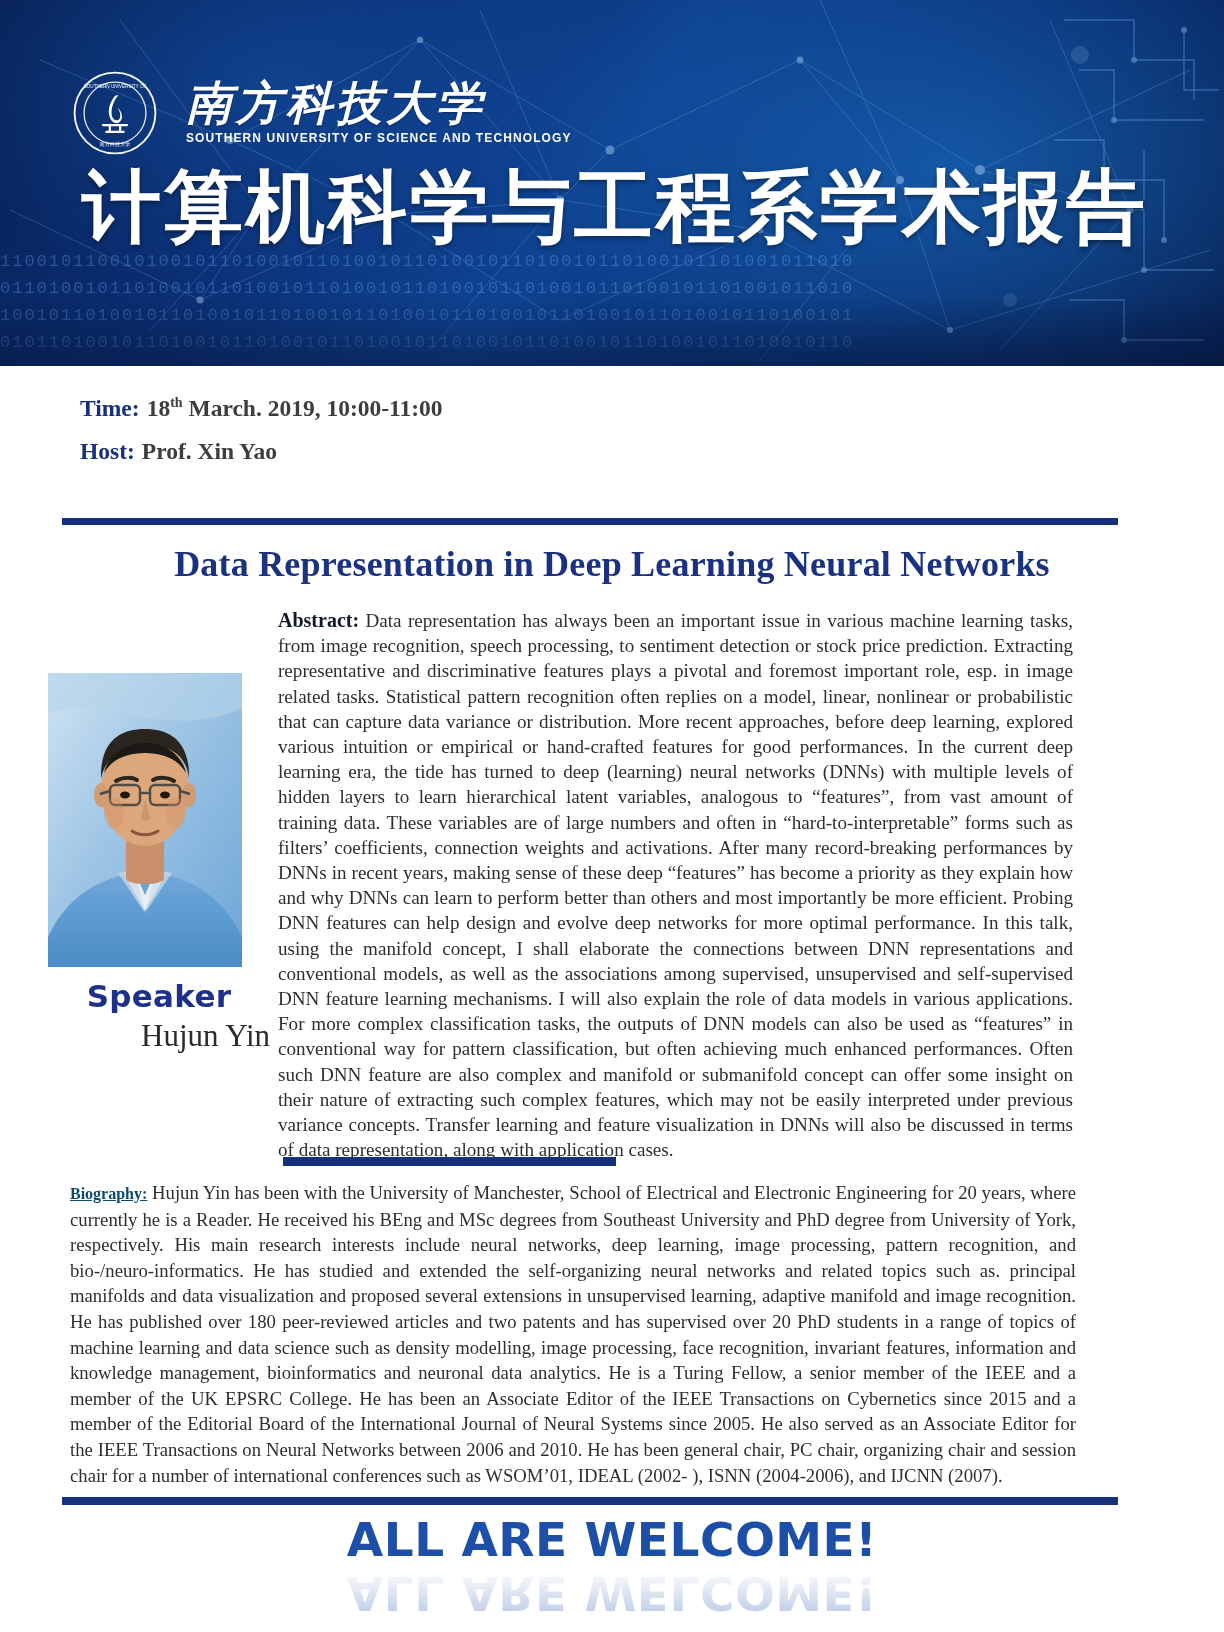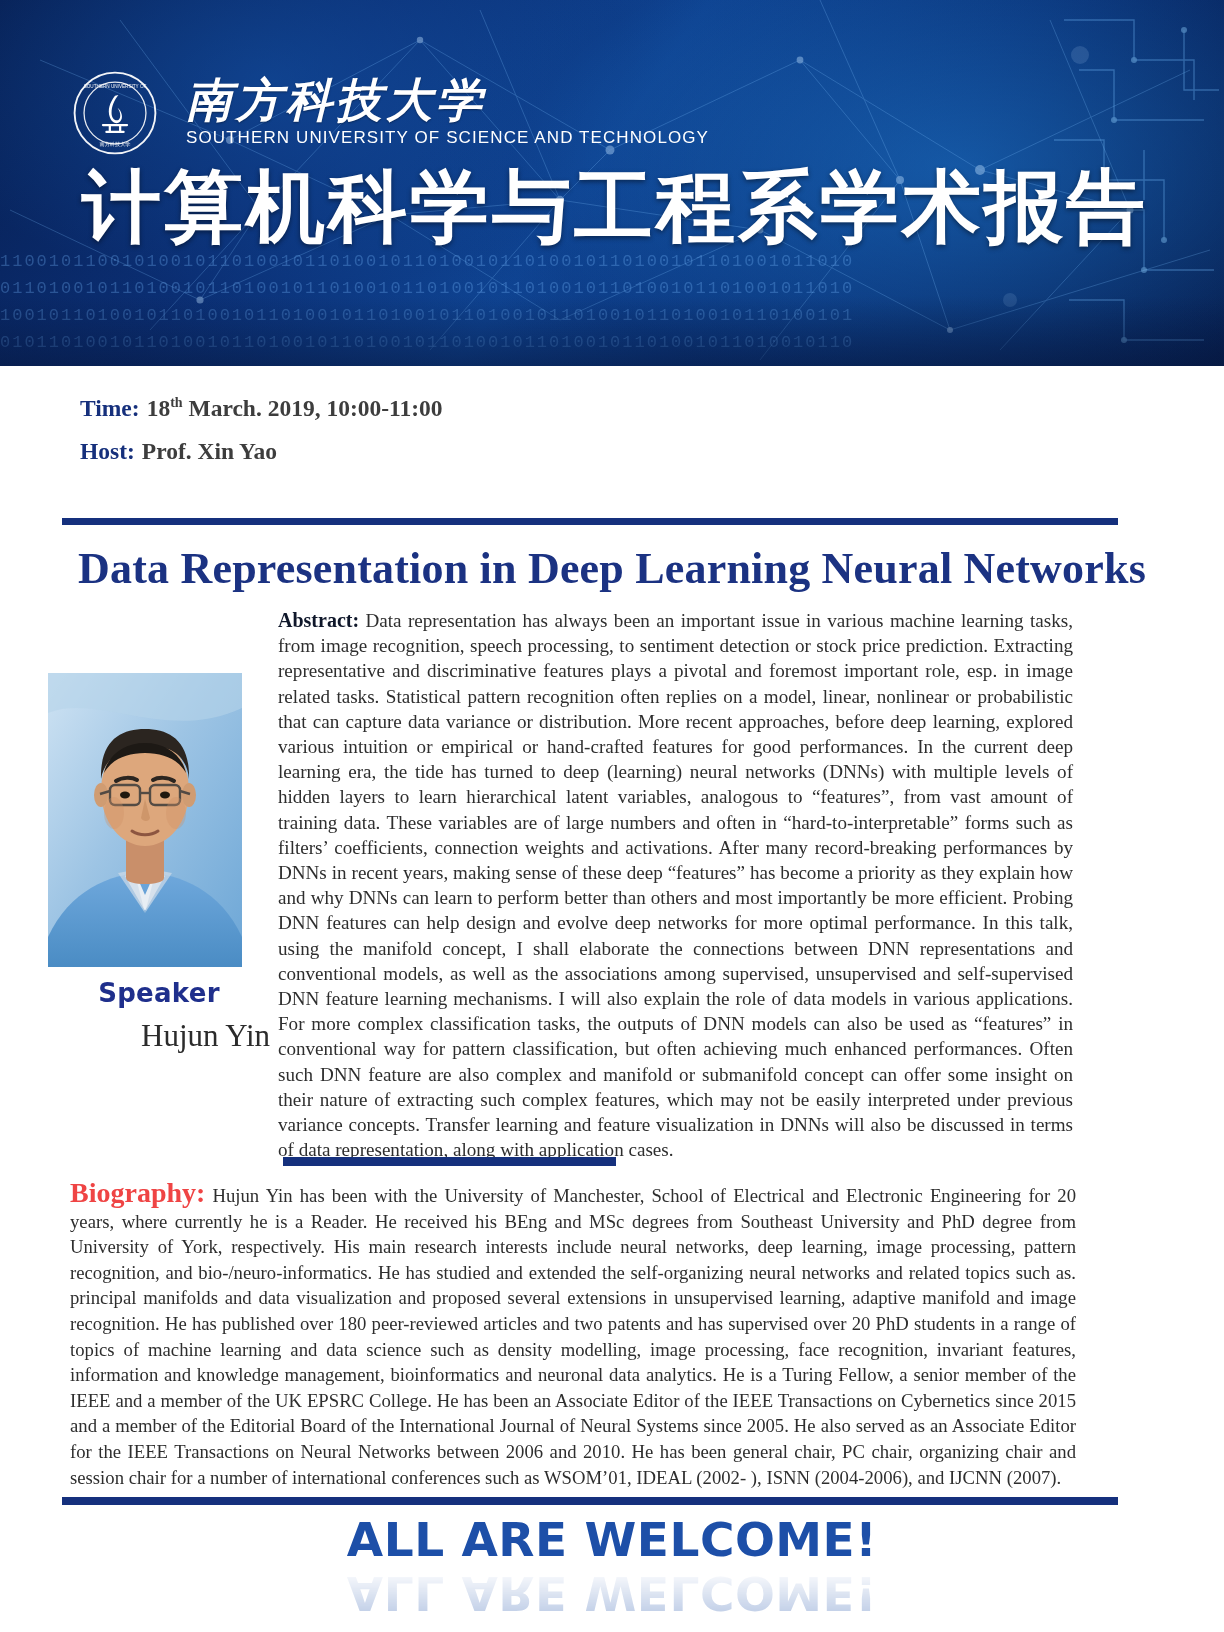"SOUTHERN UNIVERSITY OF SCIENCE AND" .logo-en { font-size: 17px -> 12px; font-weight: normal -> bold }
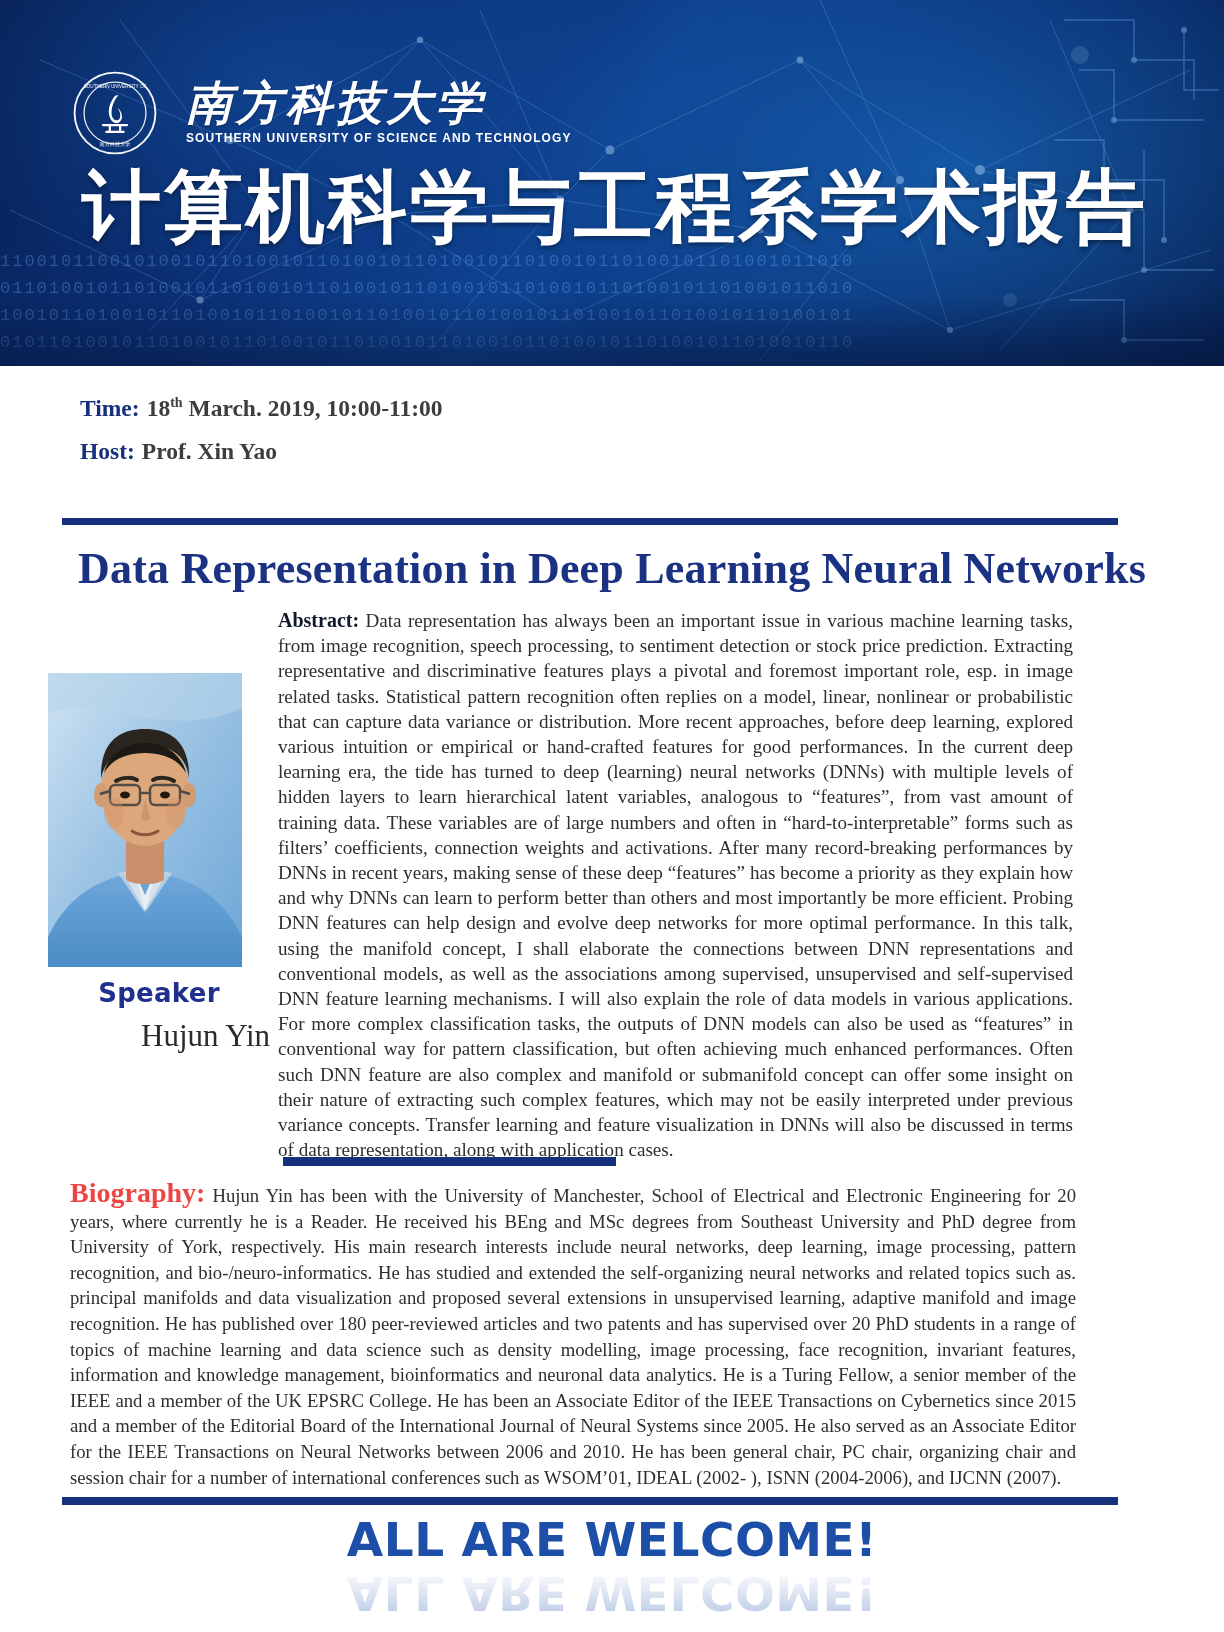"Data Representation in Deep Learning" .talk-title { font-size: 44px -> 36px }
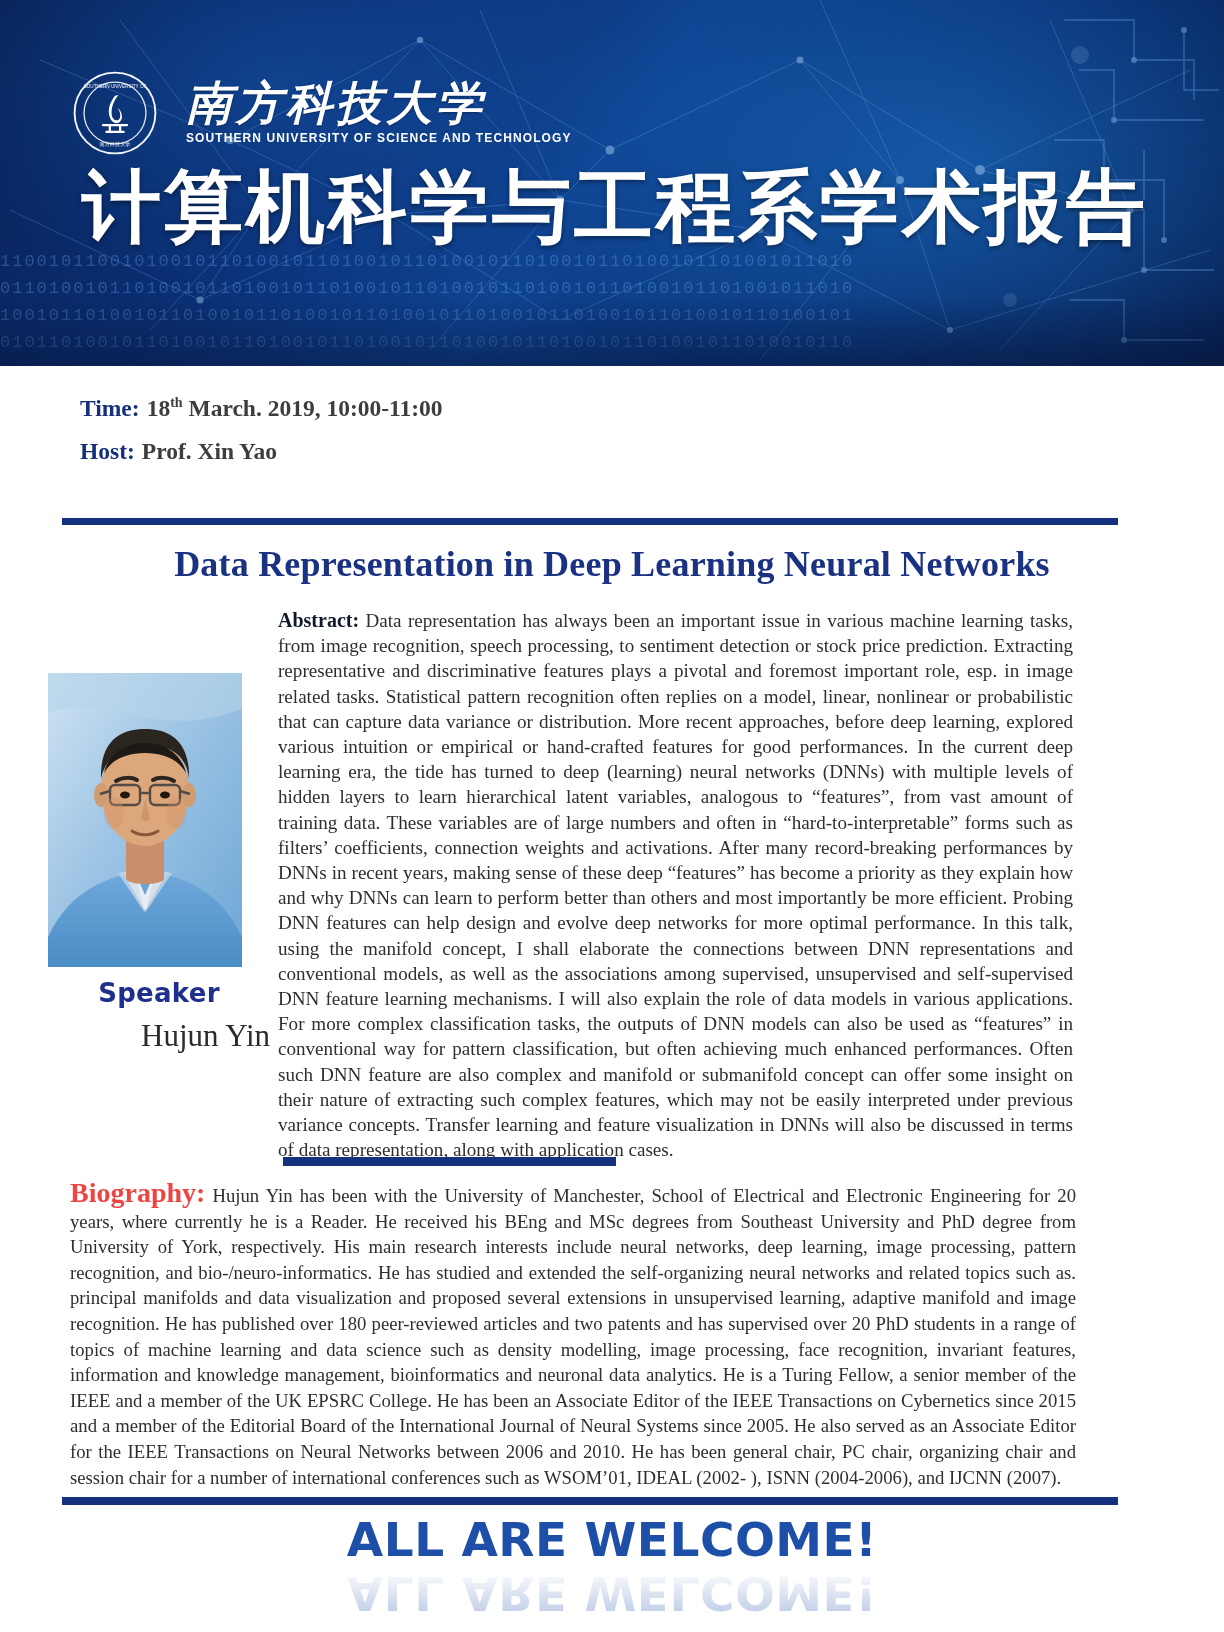"Speaker" .speaker-role { font-size: 26px -> 31px }
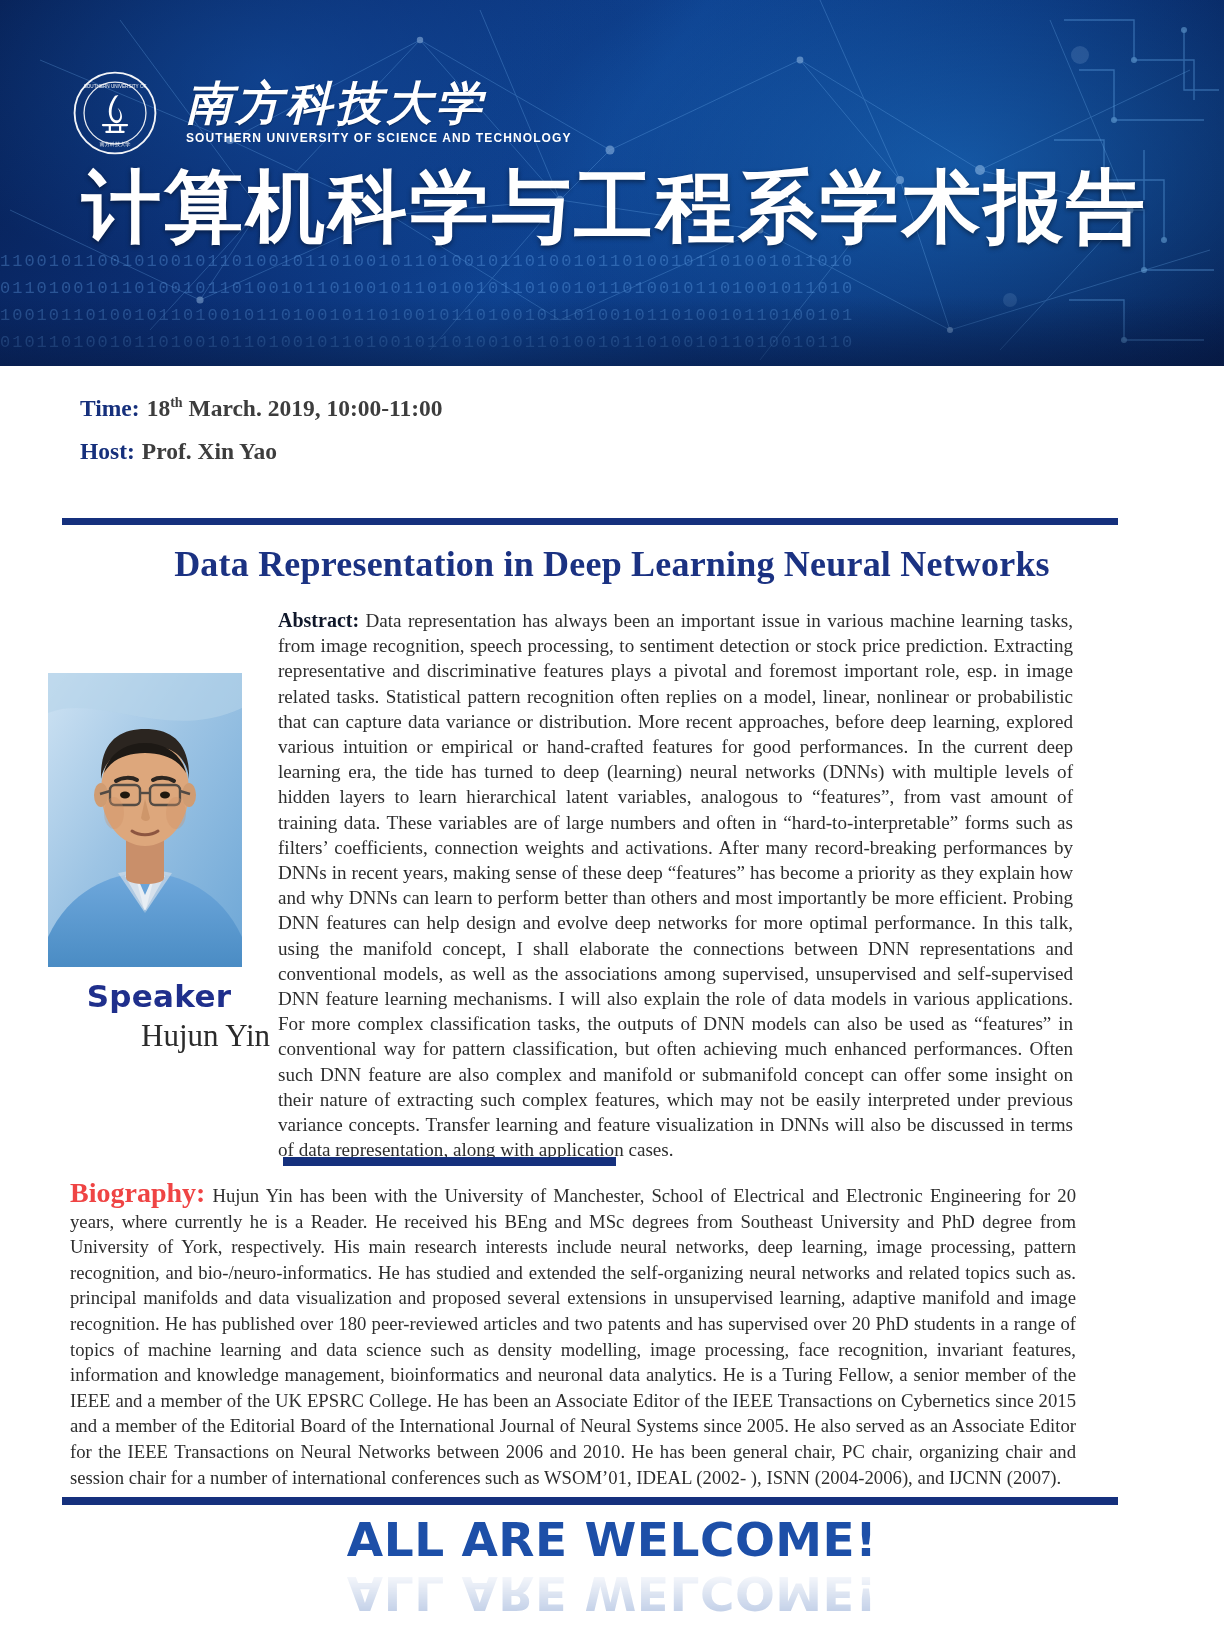"Biography:" .bio .lead { color: #ef4444 -> #0c4a6e; font-size: 28px -> 16px; text-decoration: none -> underline }
